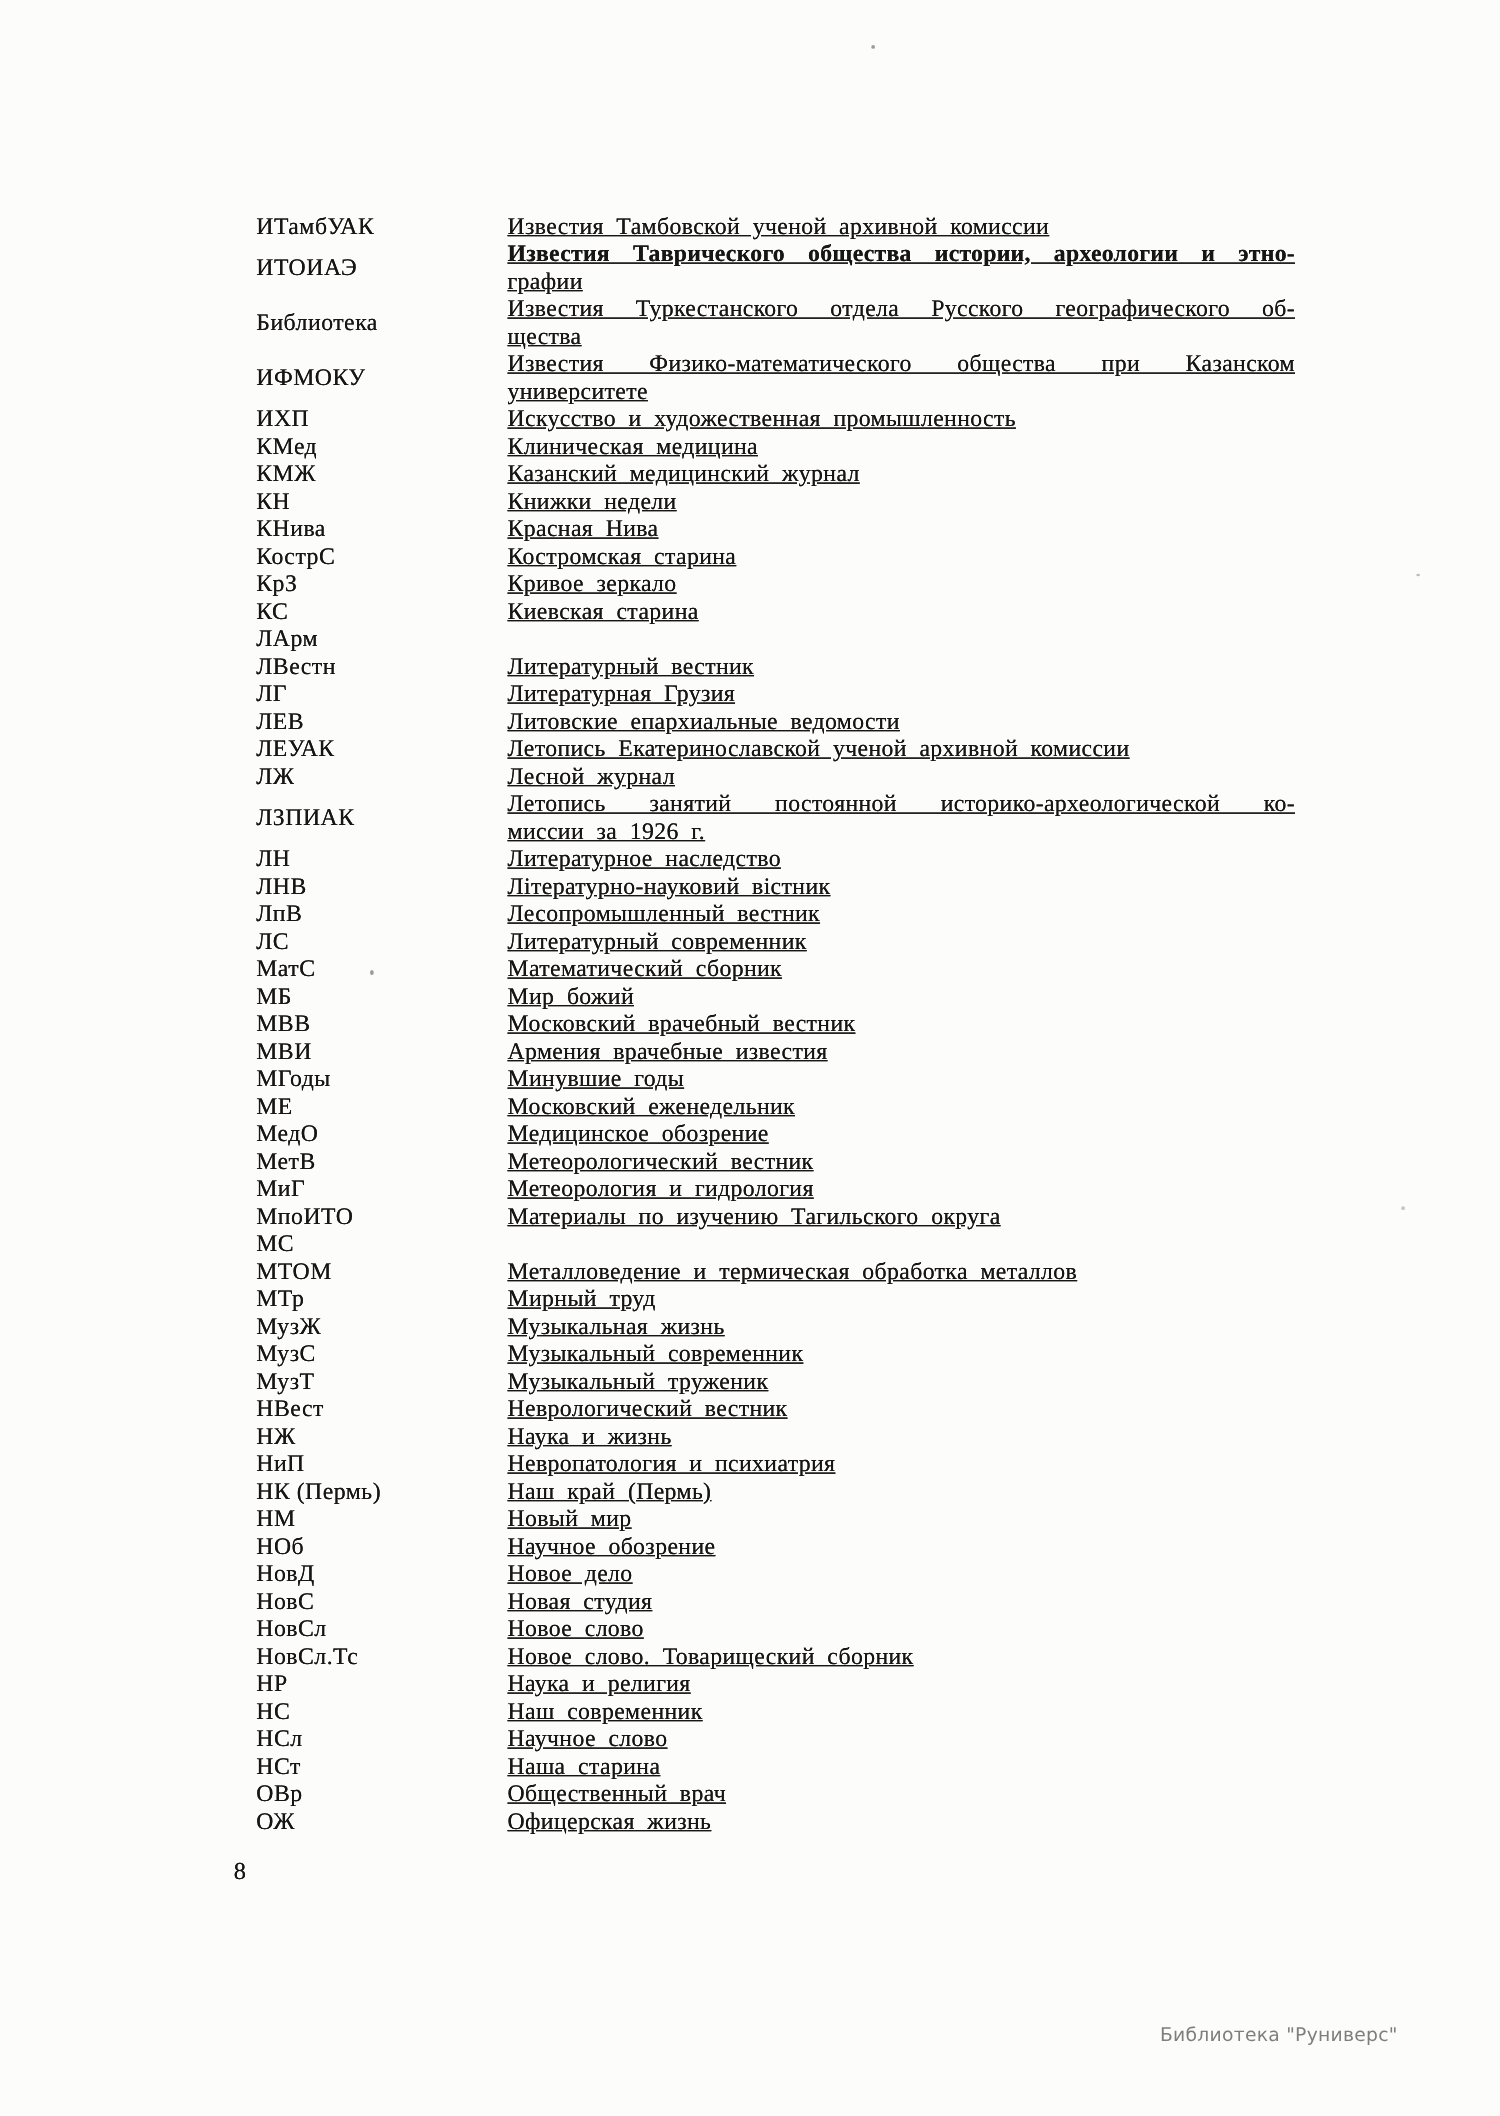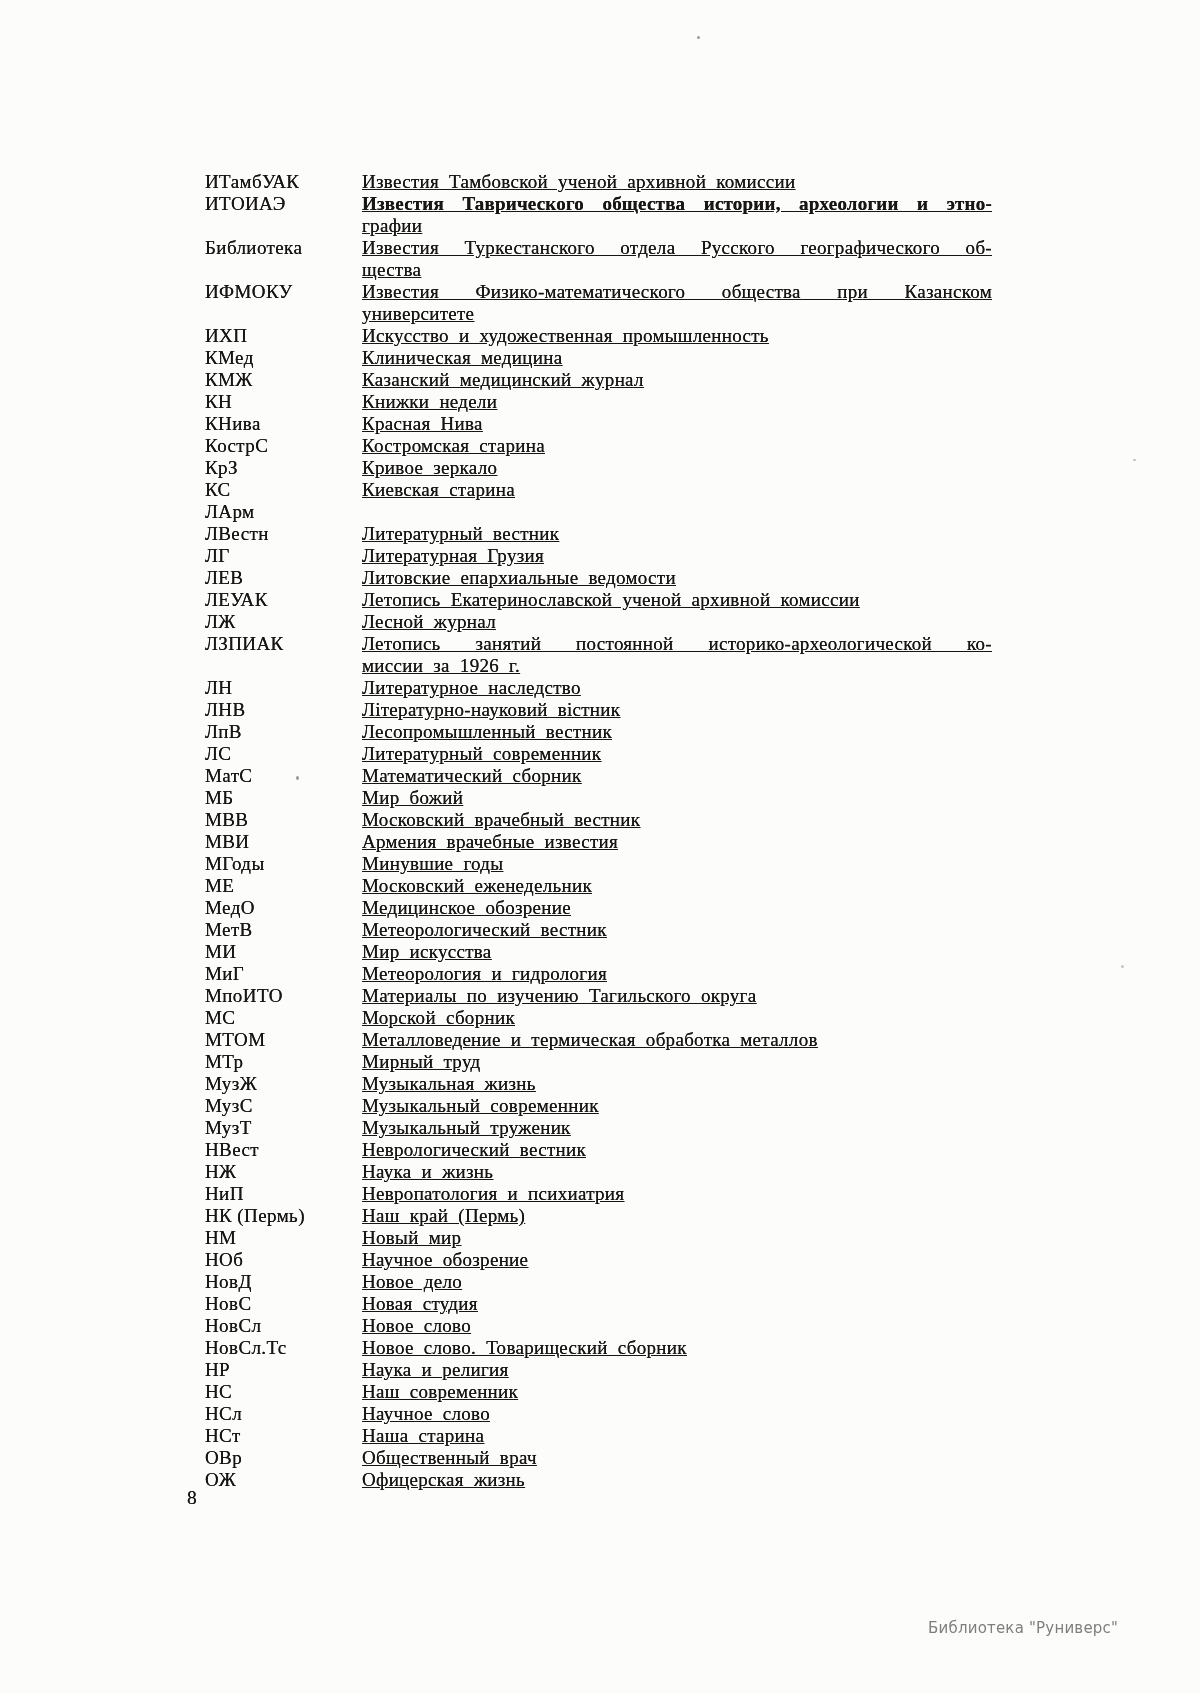"ИТамбУАК" .entry { align-items: flex-start -> center; gap: none -> 44px }
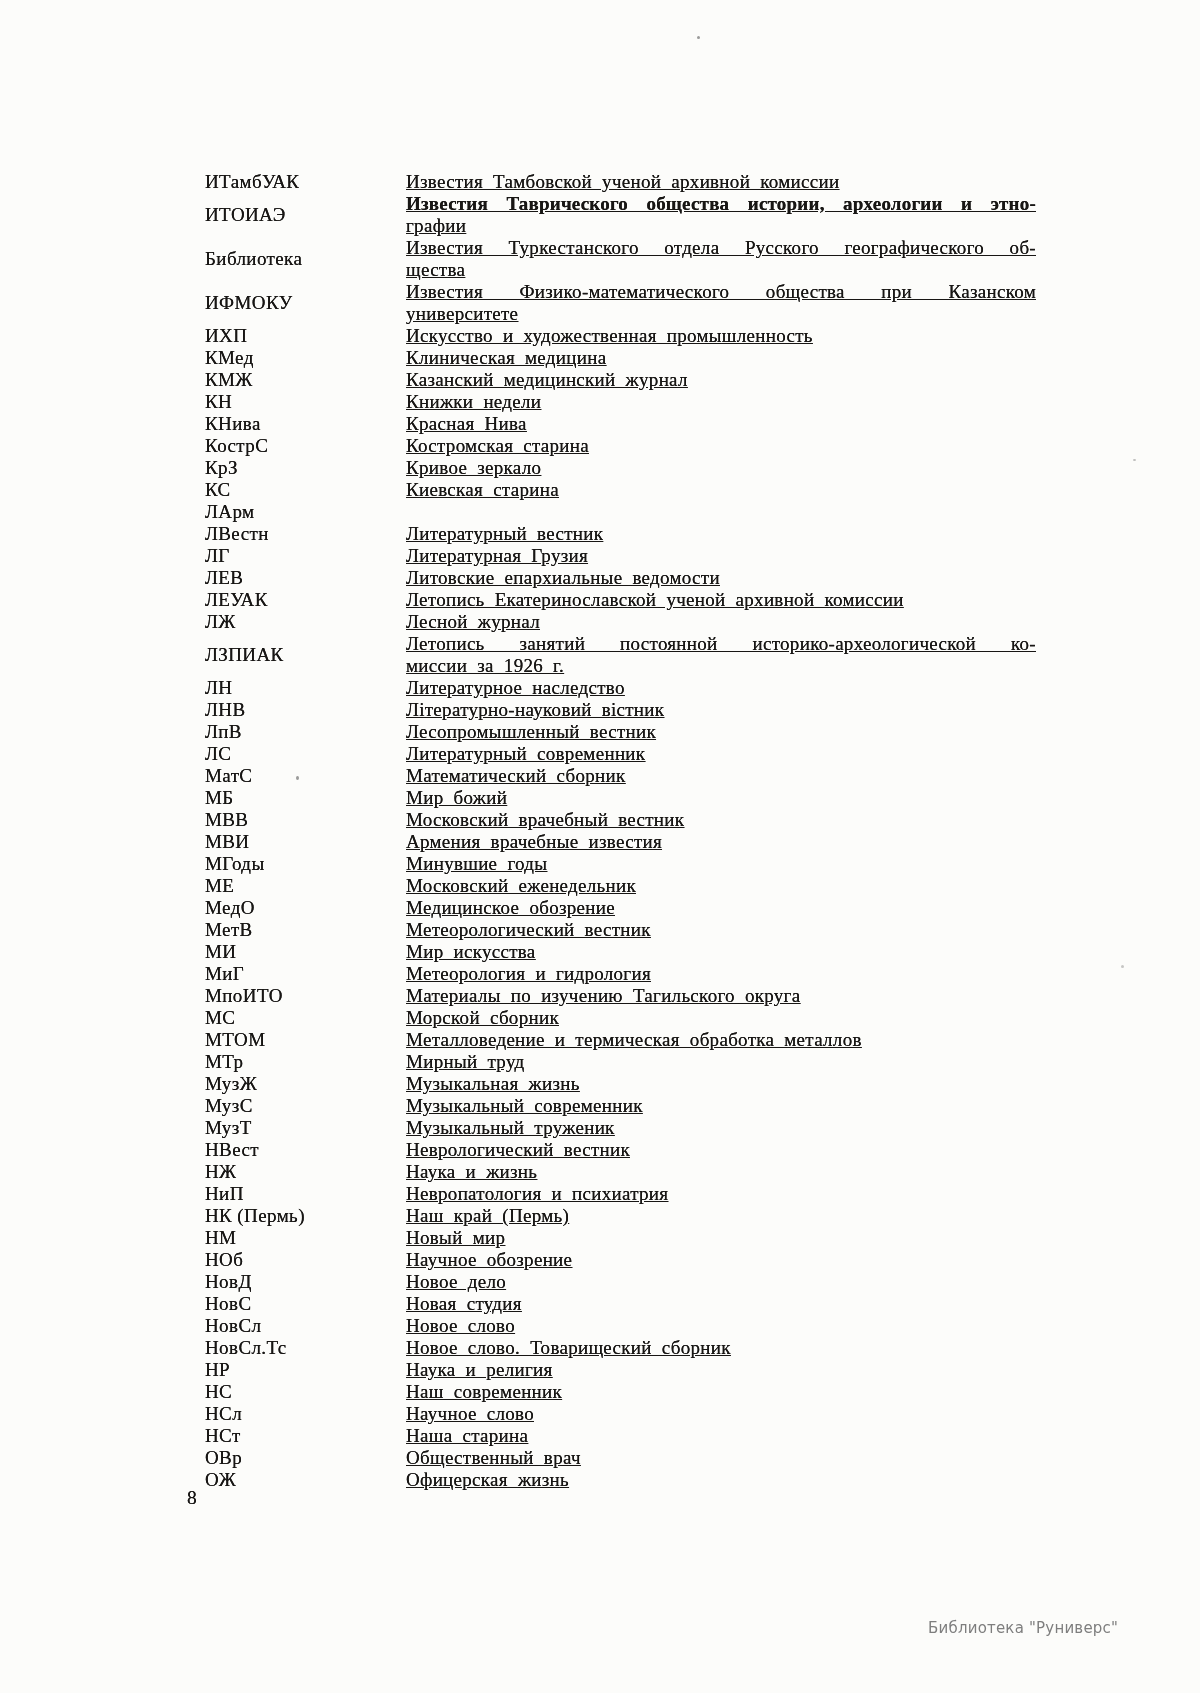"МИ" div.entry { html: <div> <span>МИ</span> <div> <div>Мир искусства</div> </div> </div> -> none }
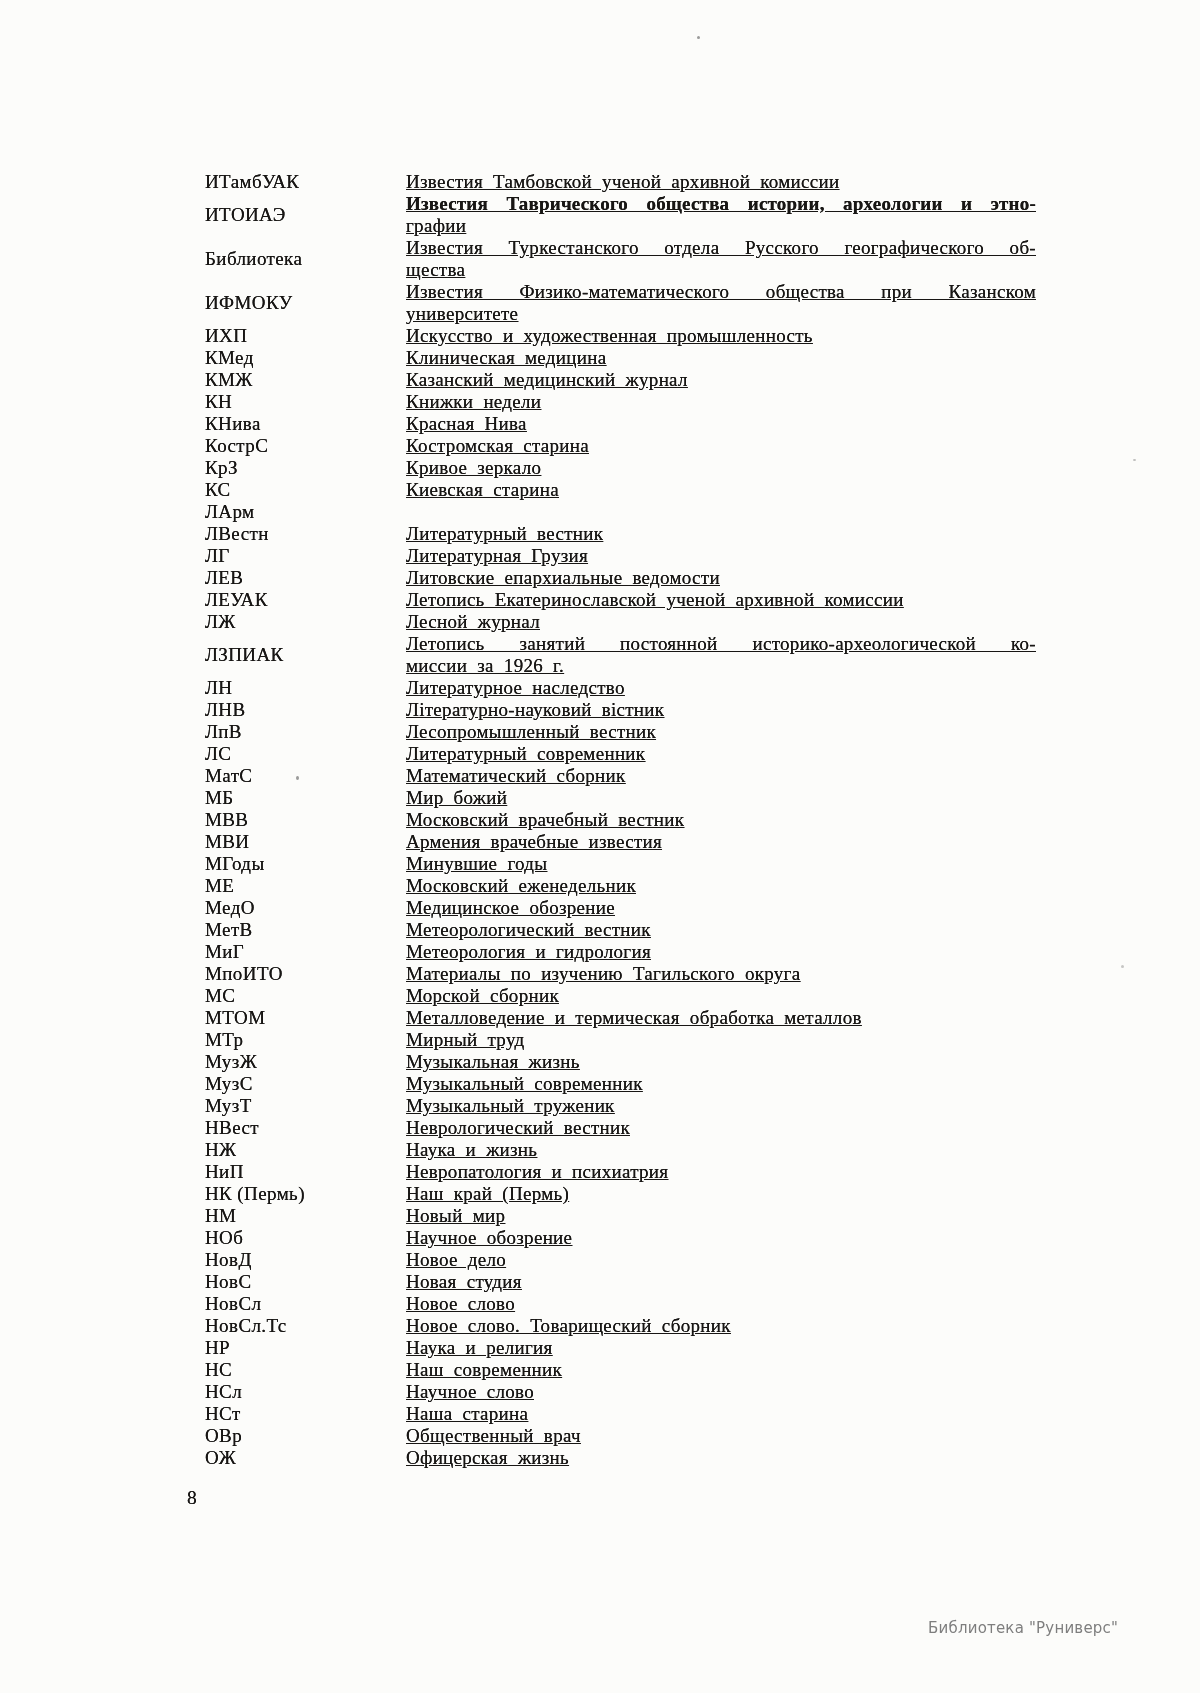"Морской сборник" div.desc { html: <div> <div>Морской сборник</div> </div> -> none }
